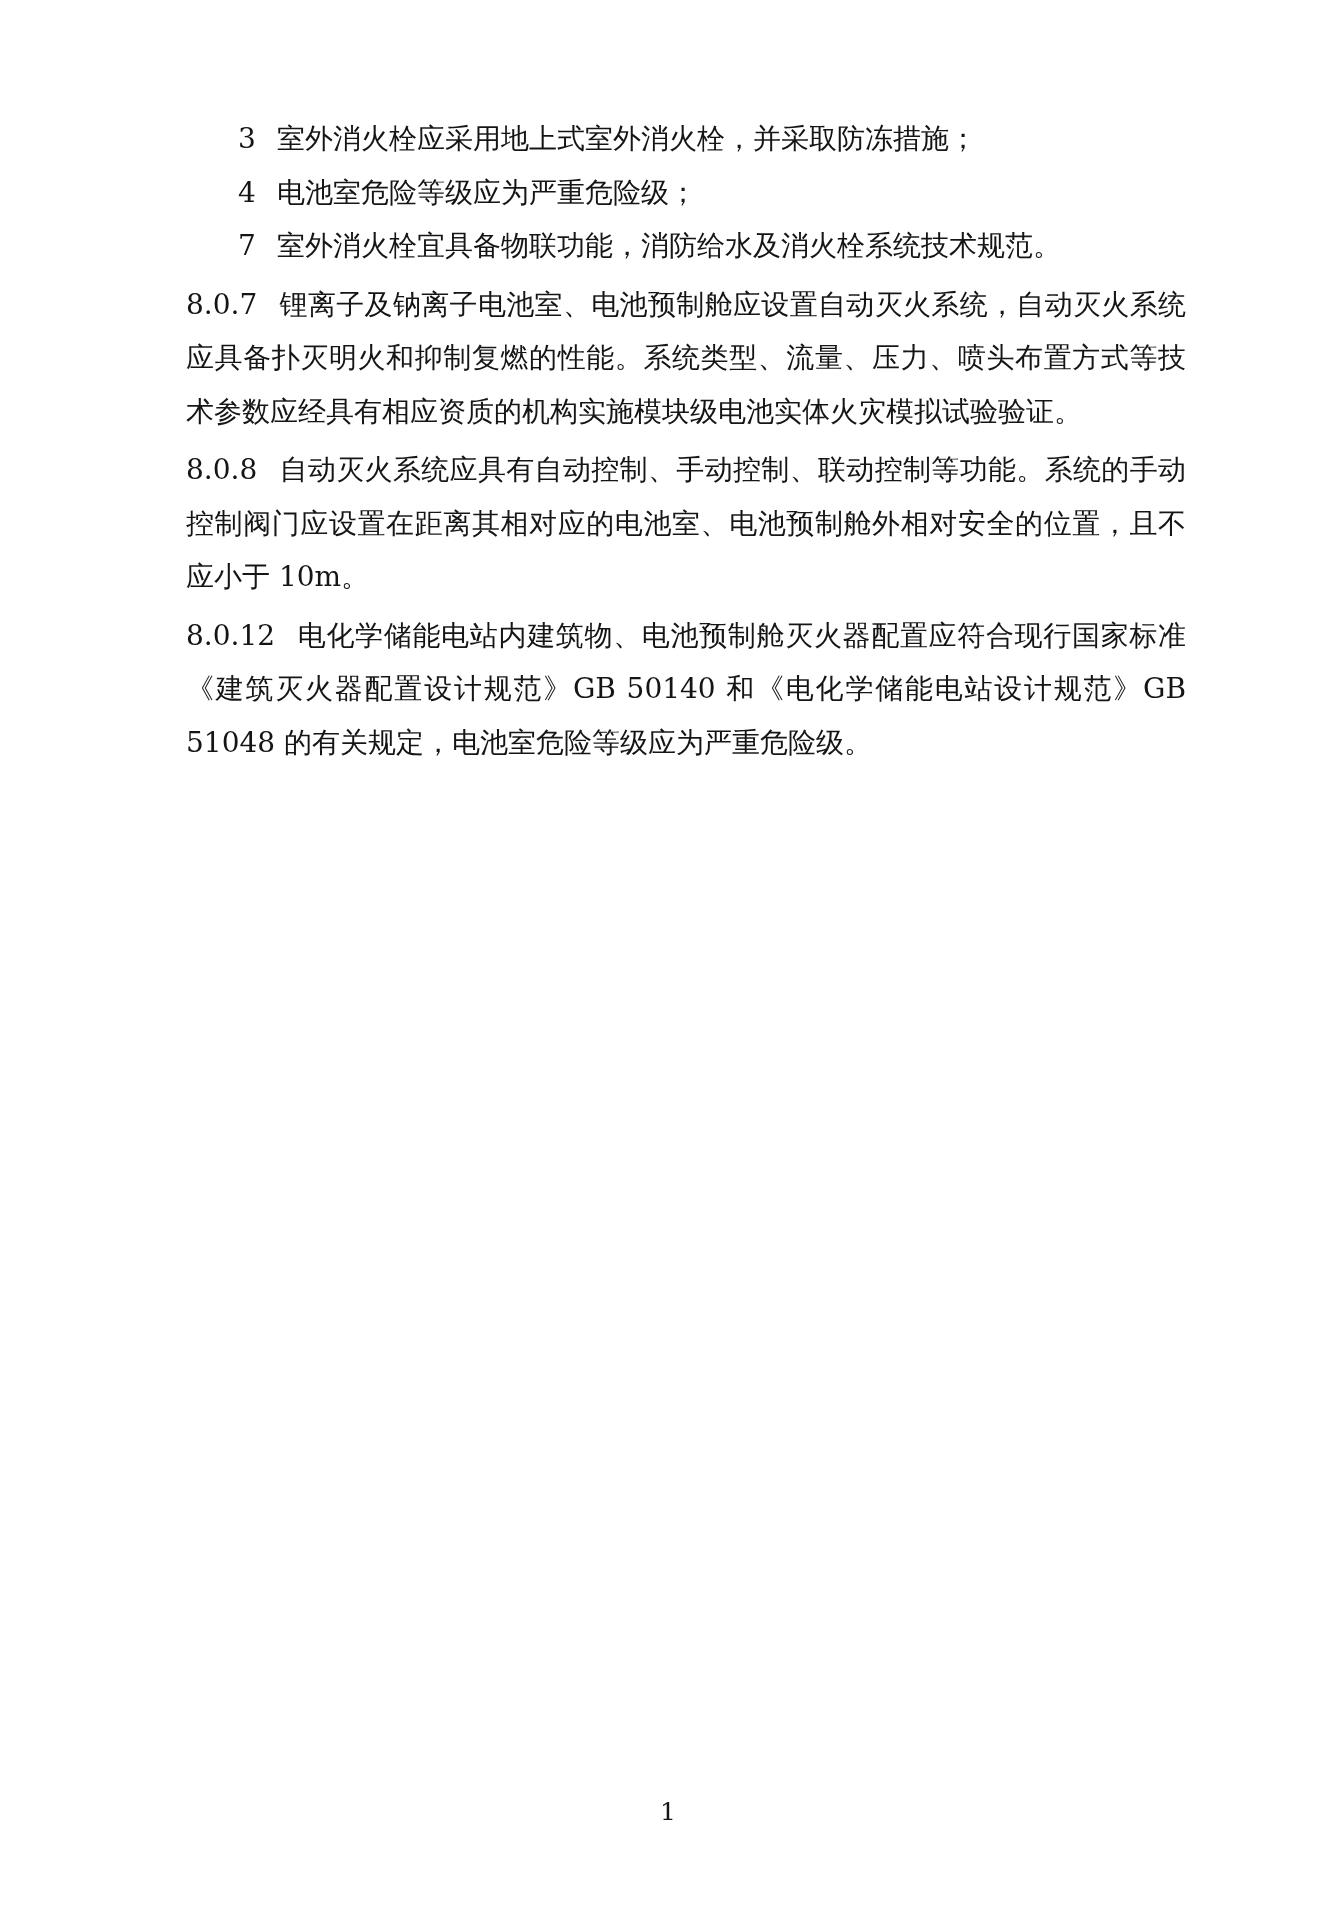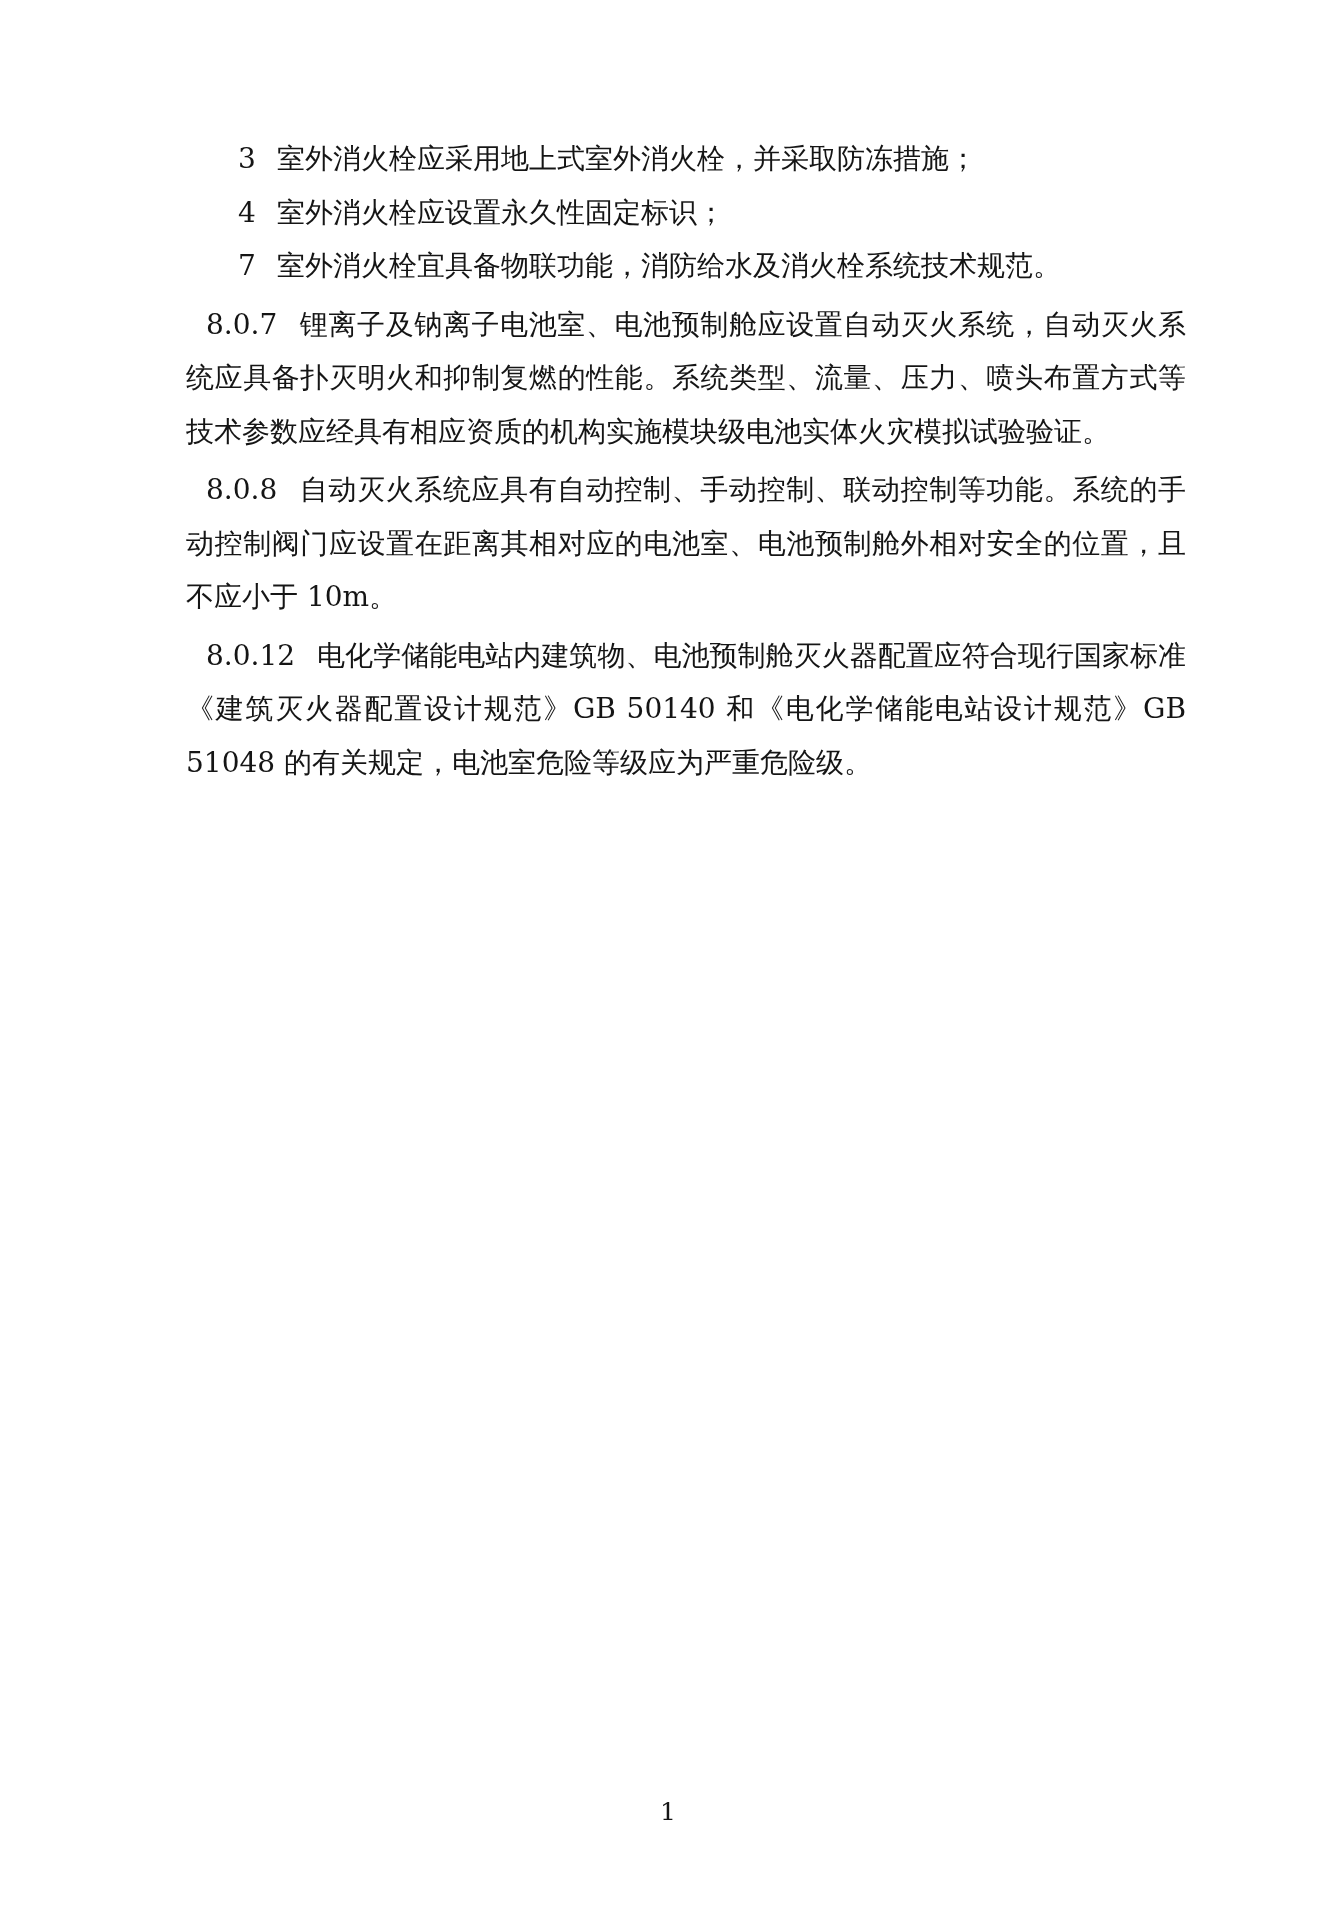"3 室外消火栓应采用地上式室外消火栓，并采取防冻措施；" .content { top: 132px -> 112px }
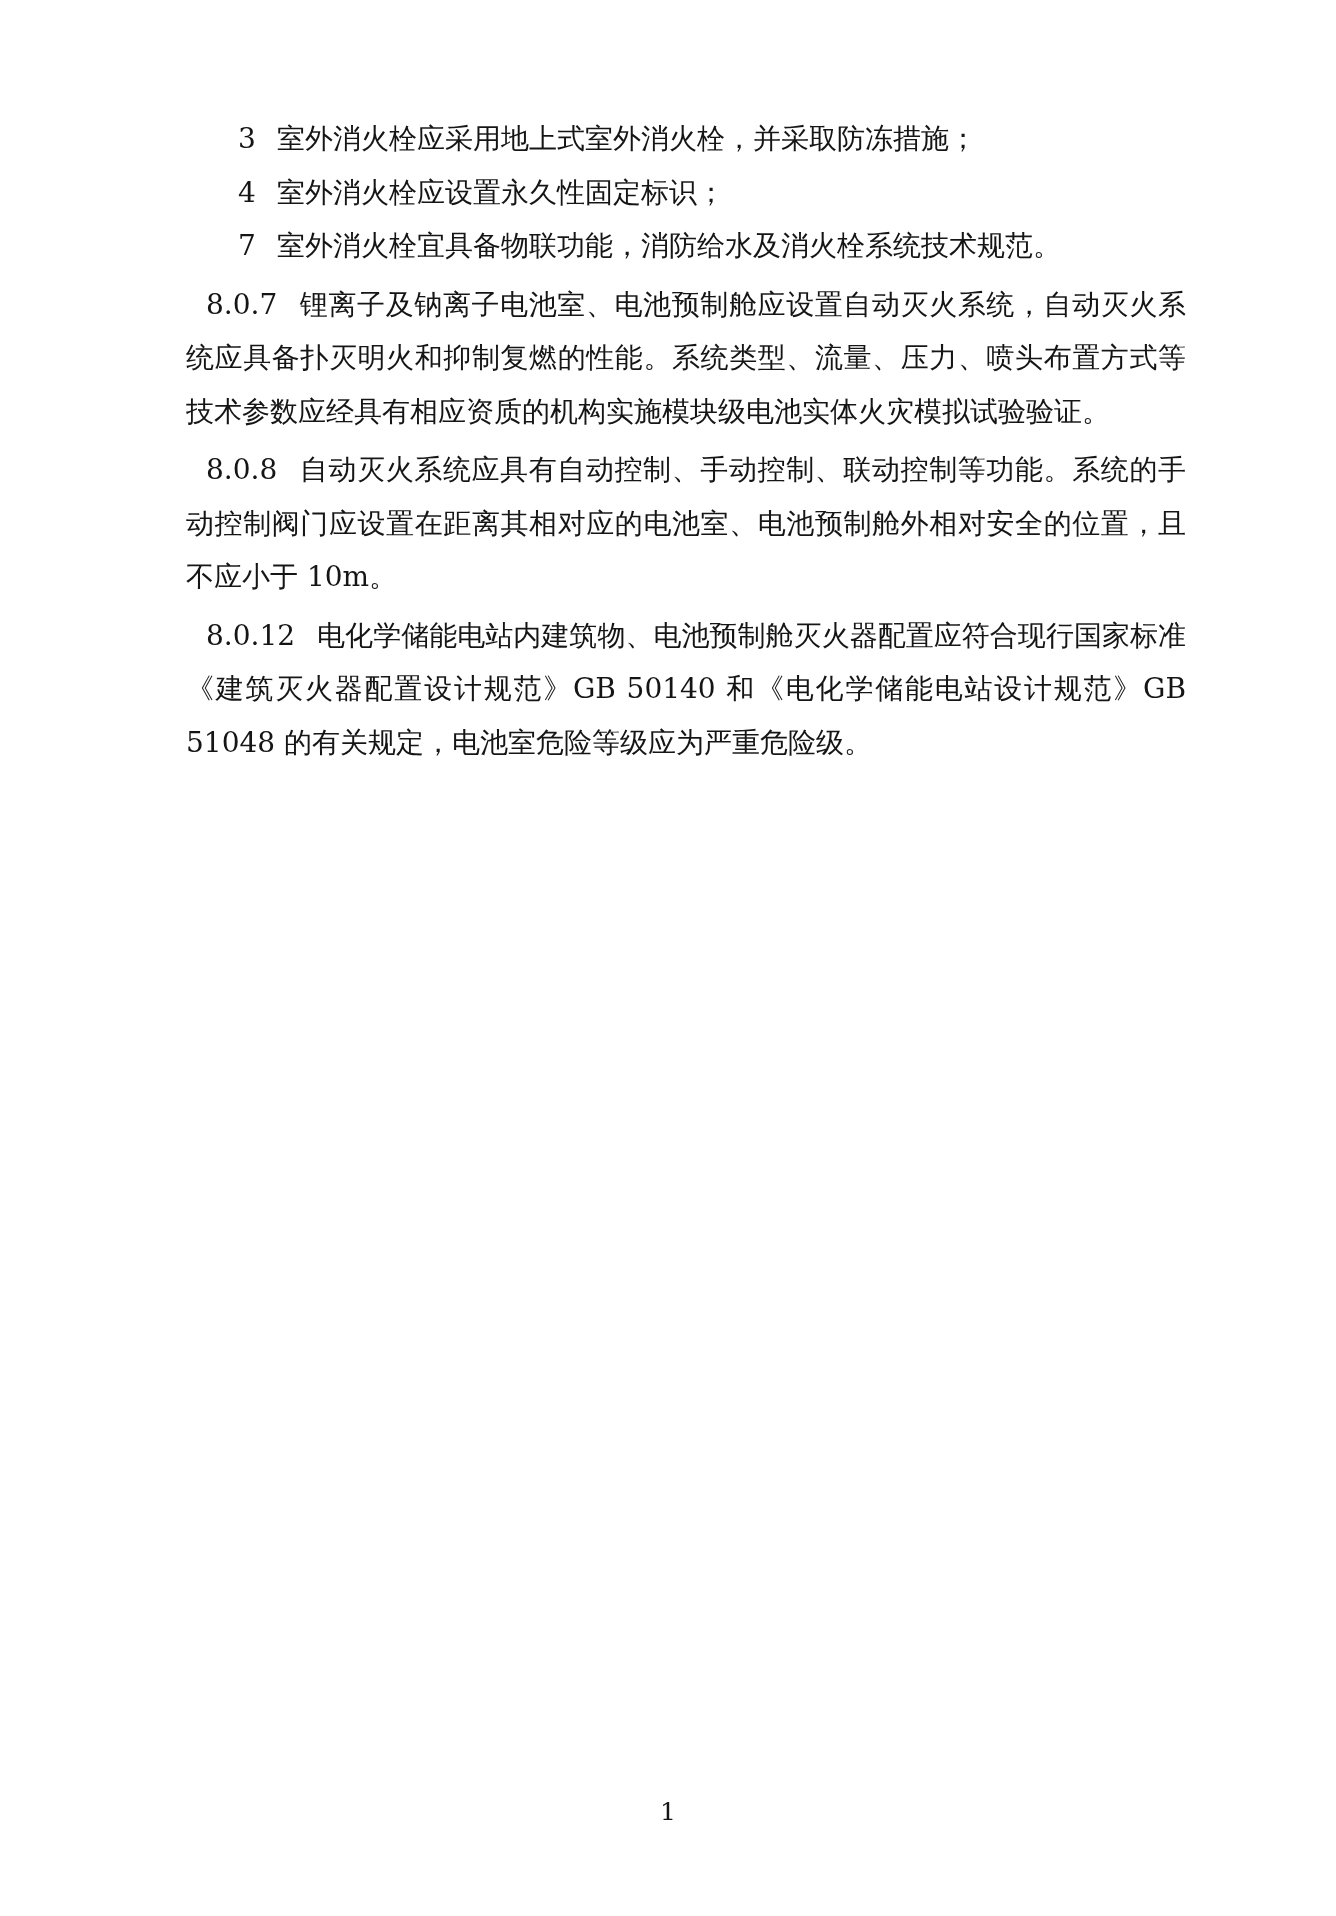"室外消火栓应设置永久性固定标识；" span.li-text { text: 室外消火栓应设置永久性固定标识 -> 电池室危险等级应为严重危险级 }
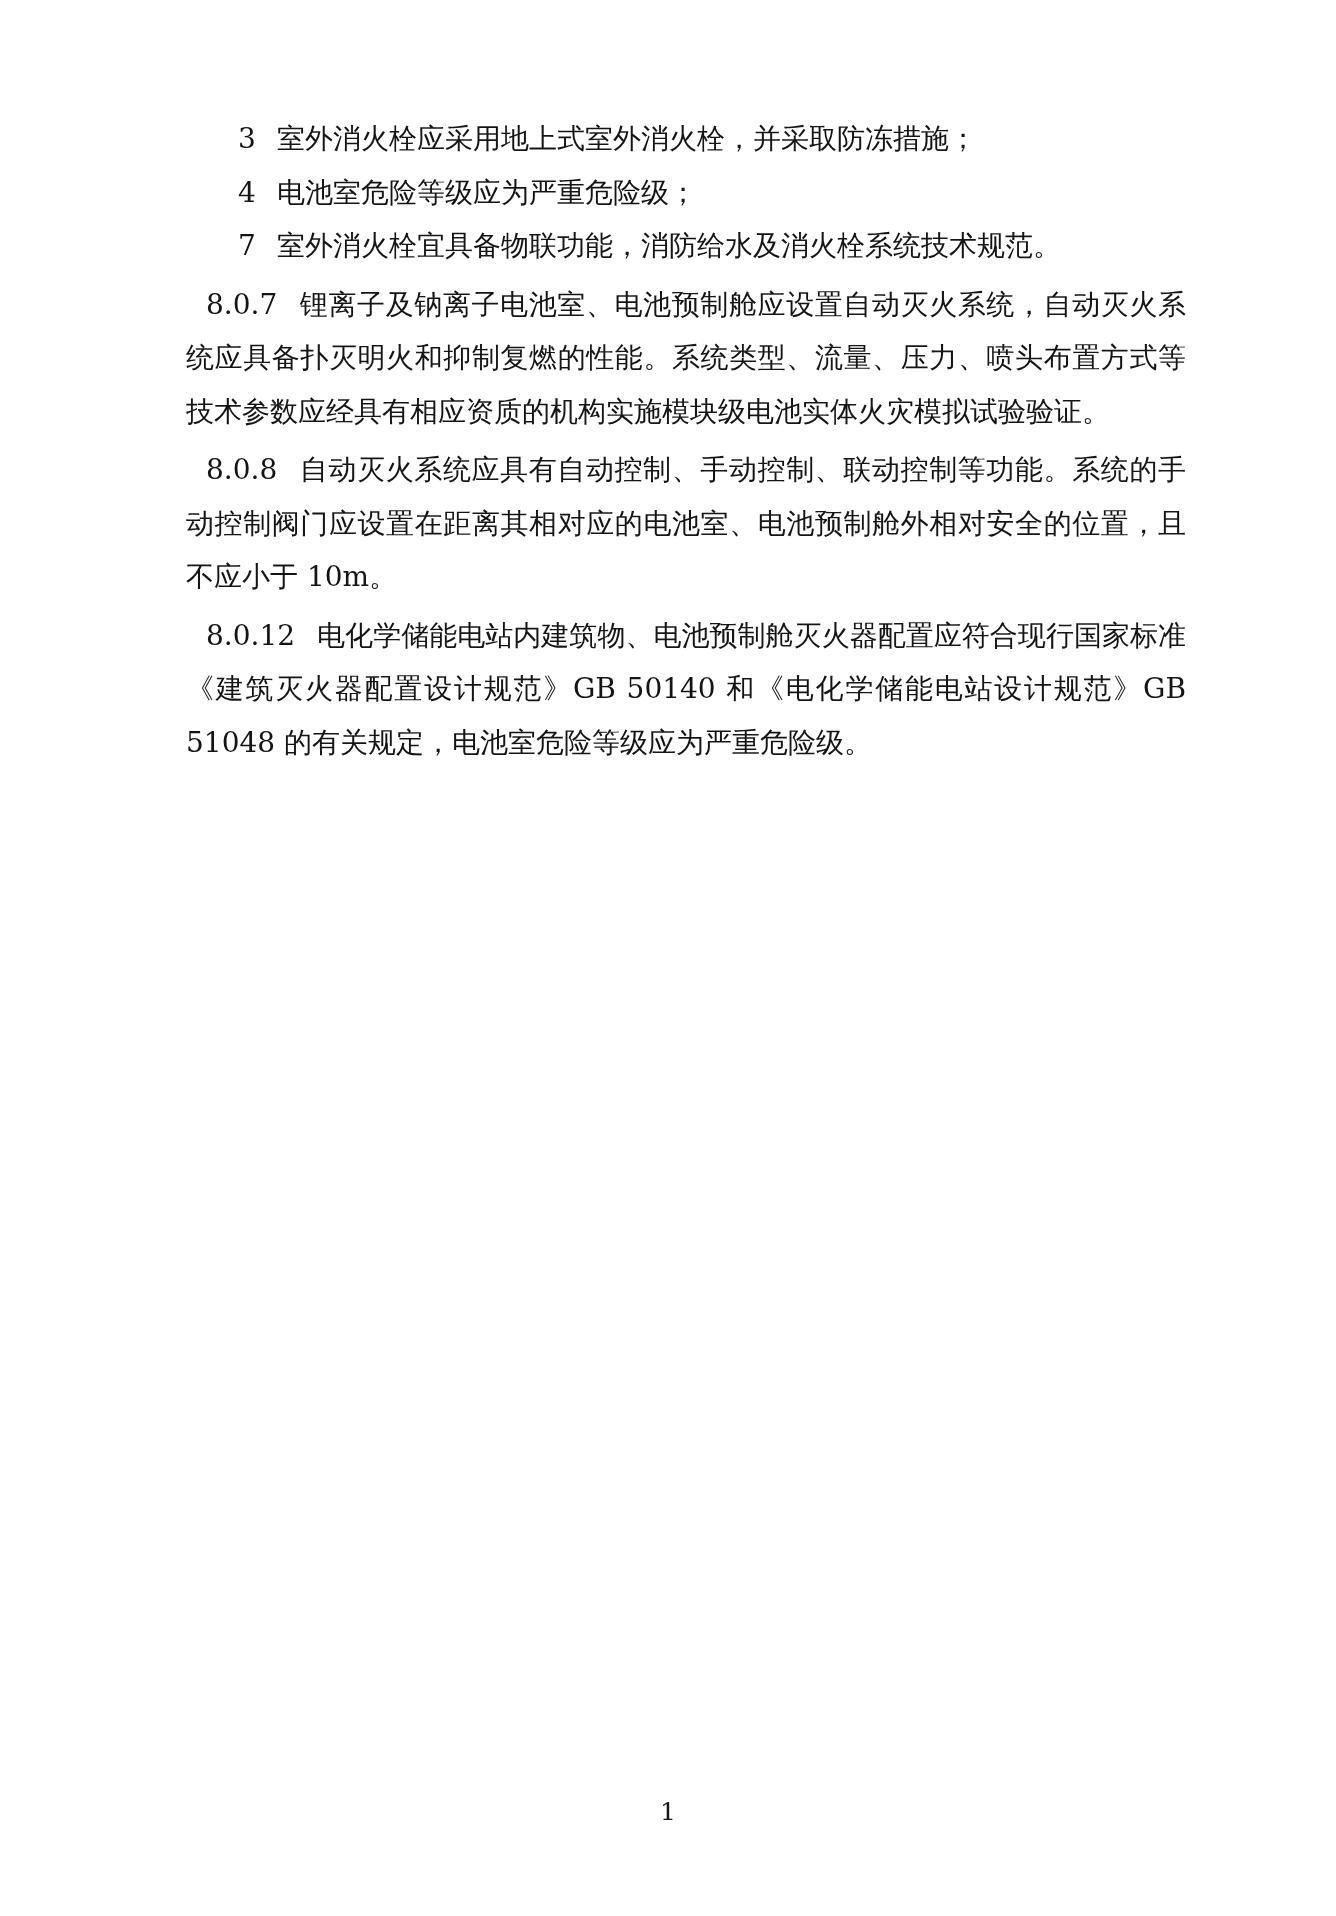"8.0.7" .clause-num { margin-left: 20px -> none }
